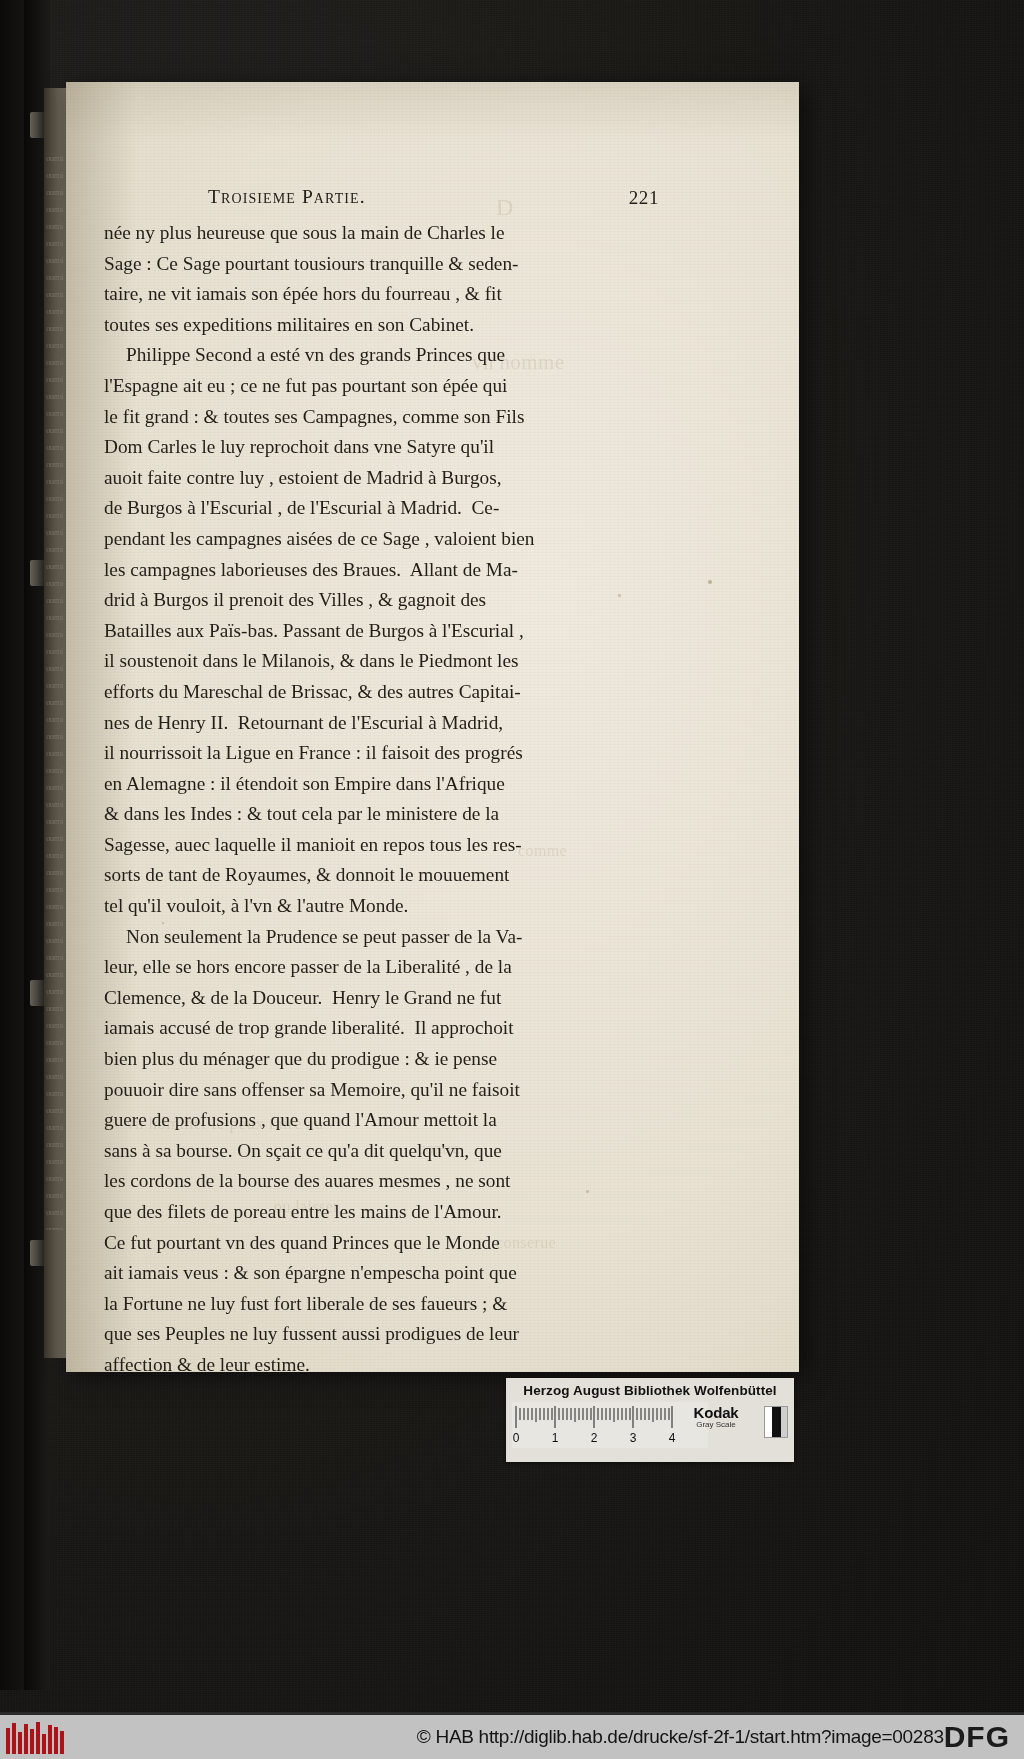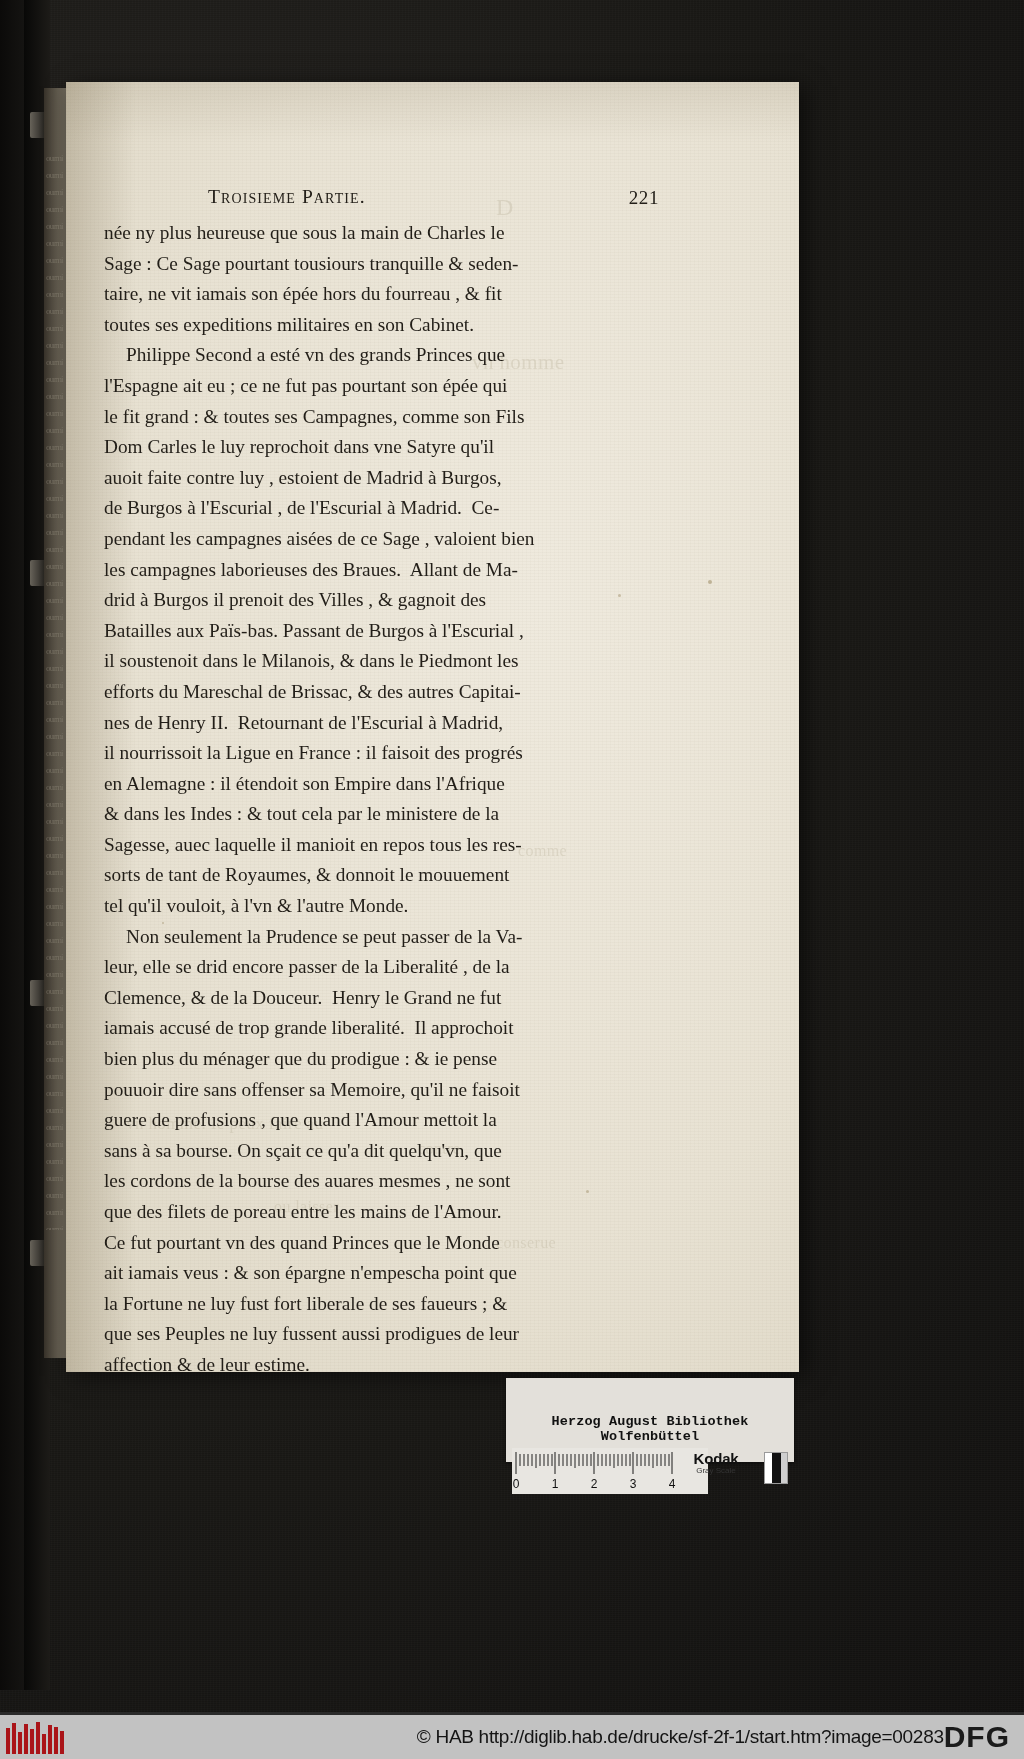"leur, elle se drid encore" span.line { text: drid -> hors }
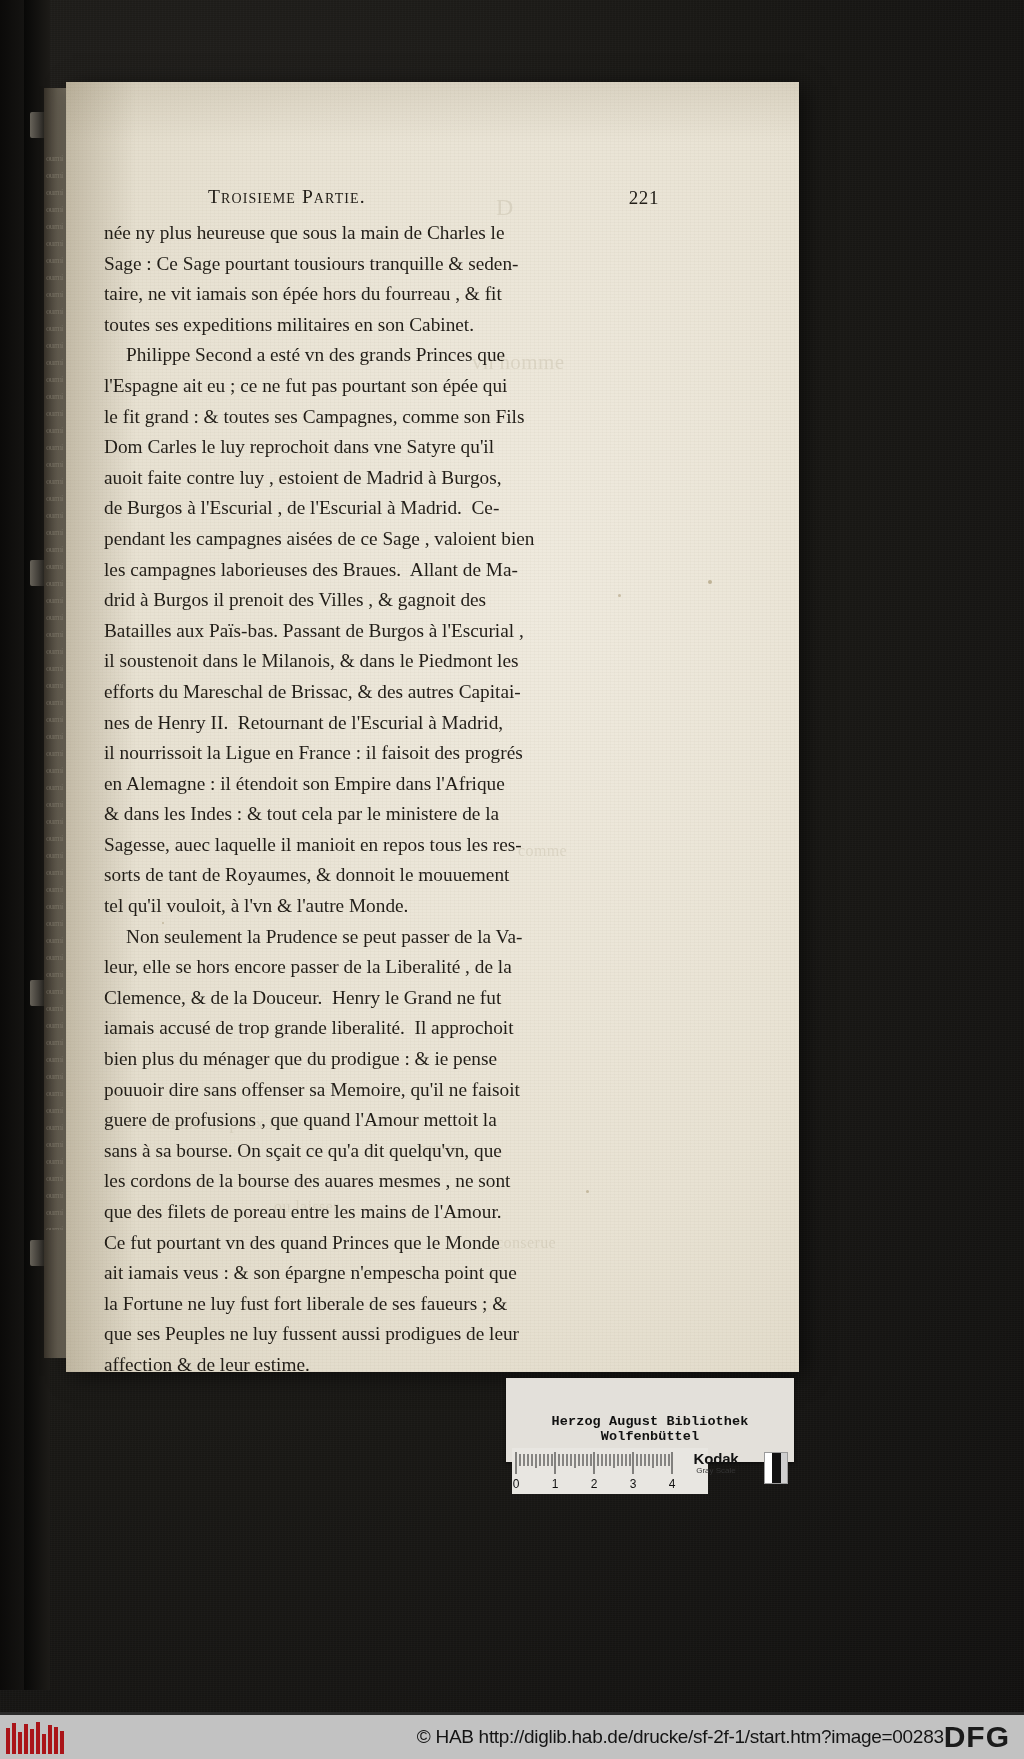"Herzog August Bibliothek Wolfenbüttel" #card-title { font-family: Liberation Mono, monospace -> Liberation Sans, sans-serif; margin-top: 31px -> none }
